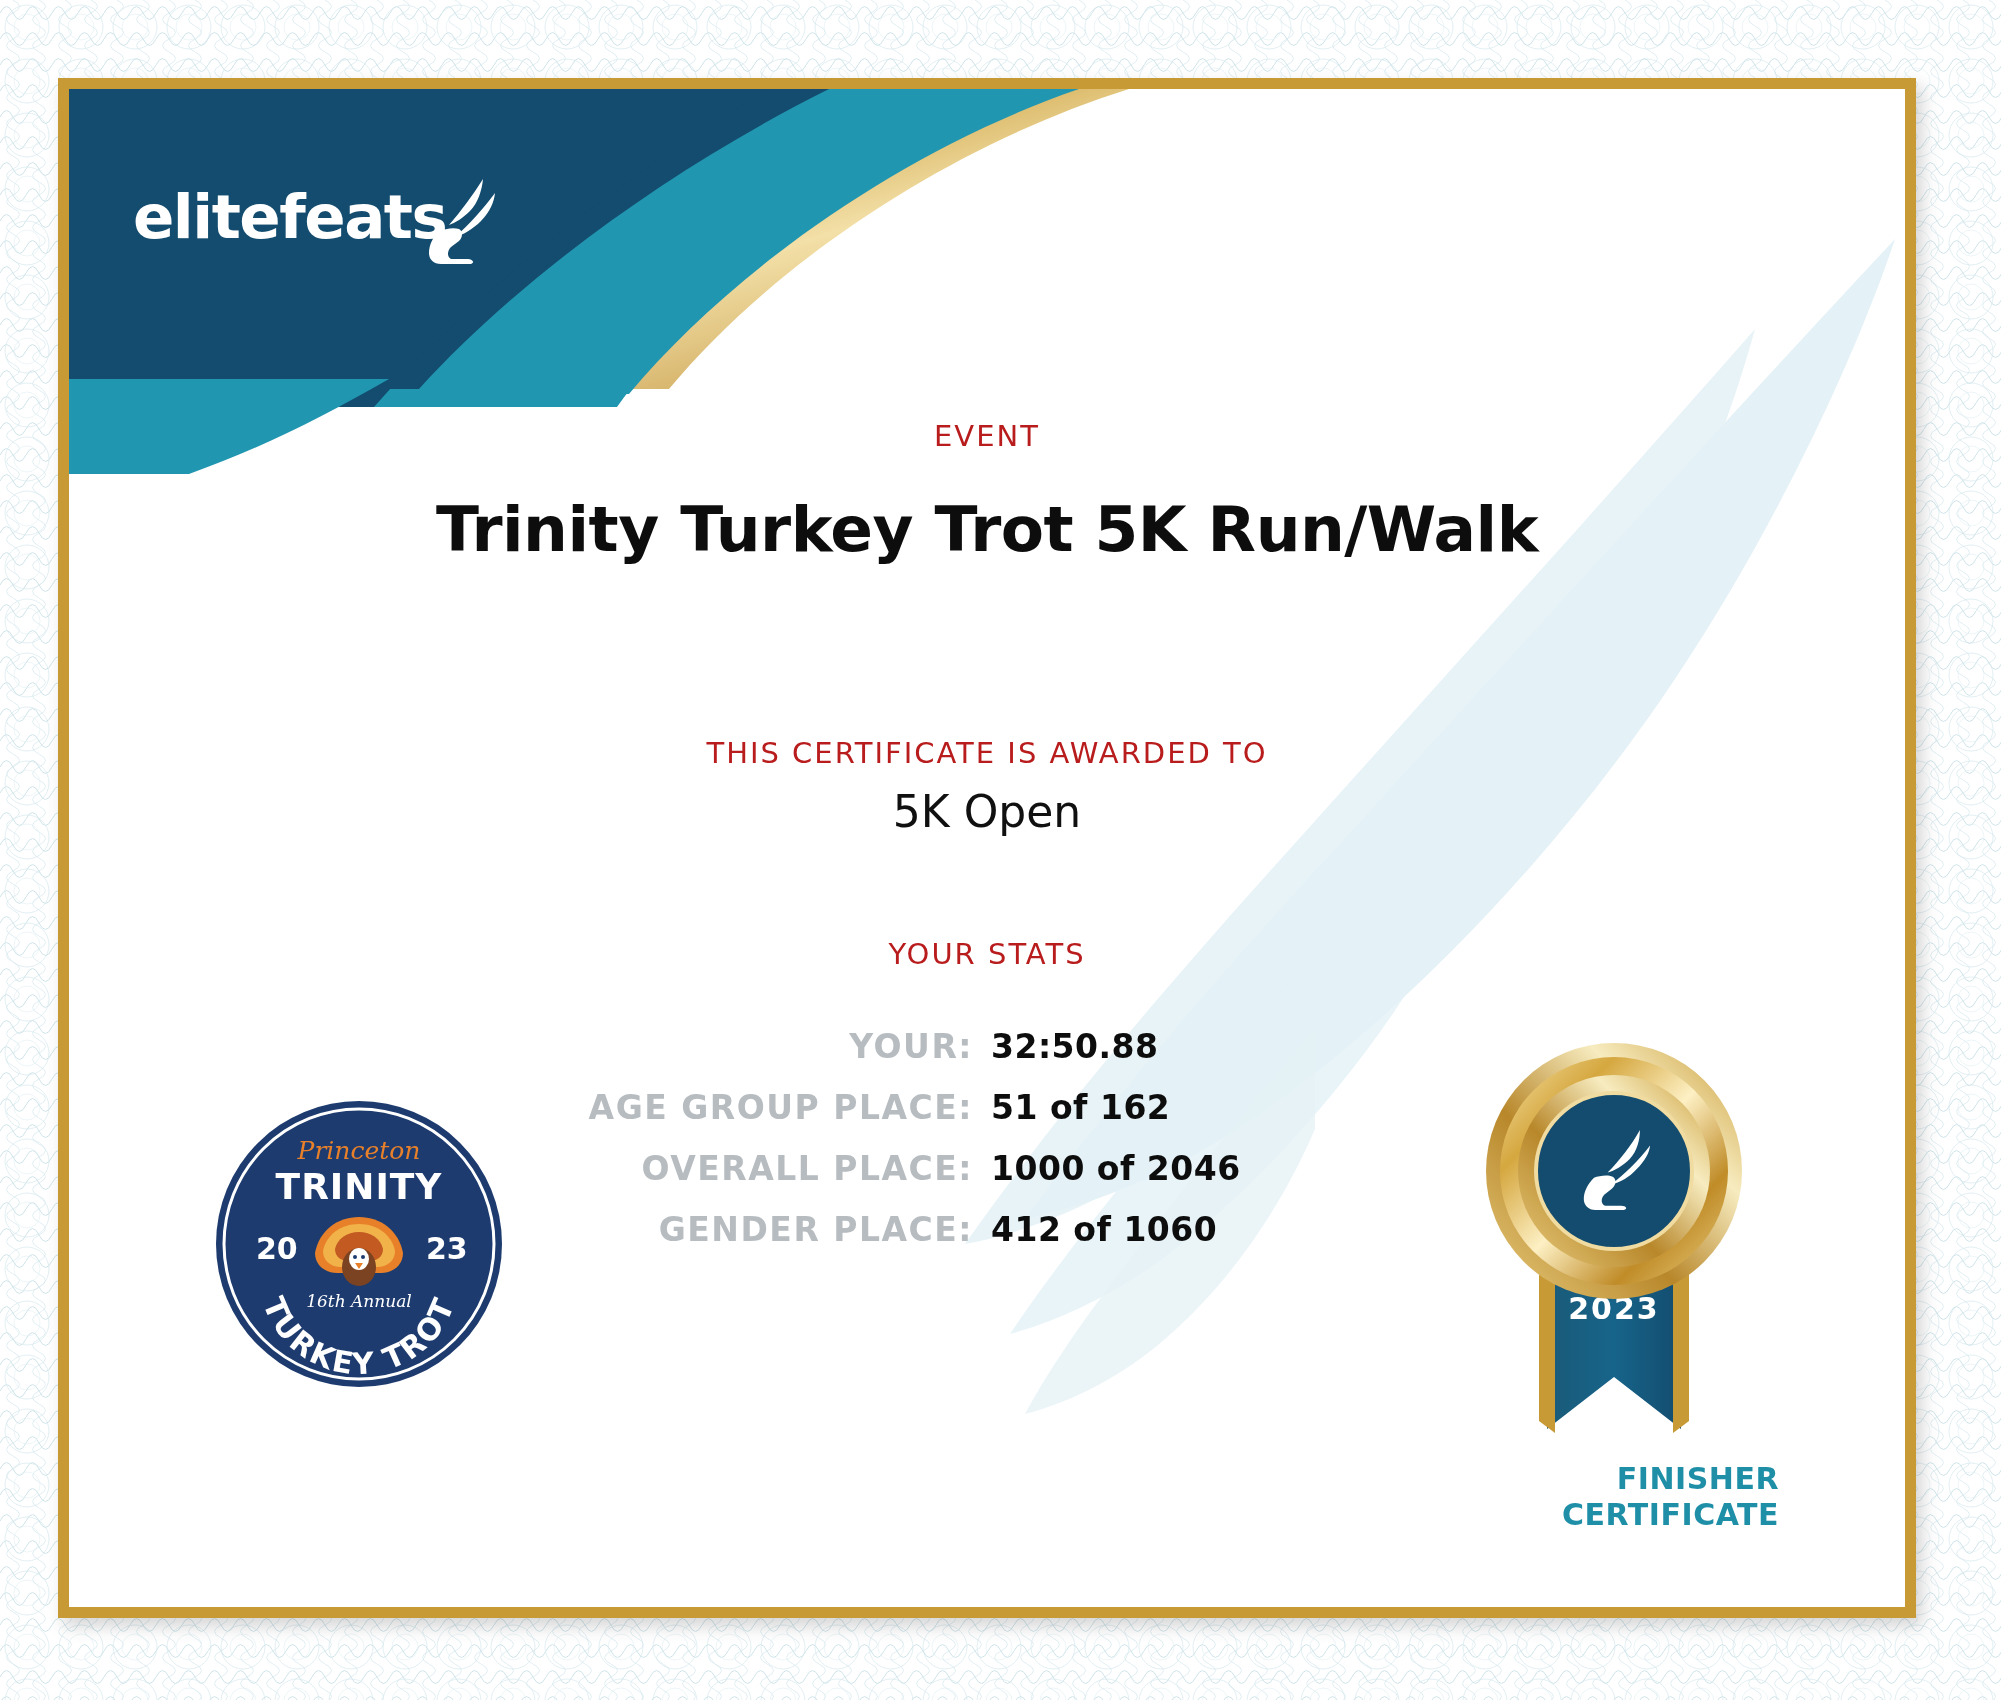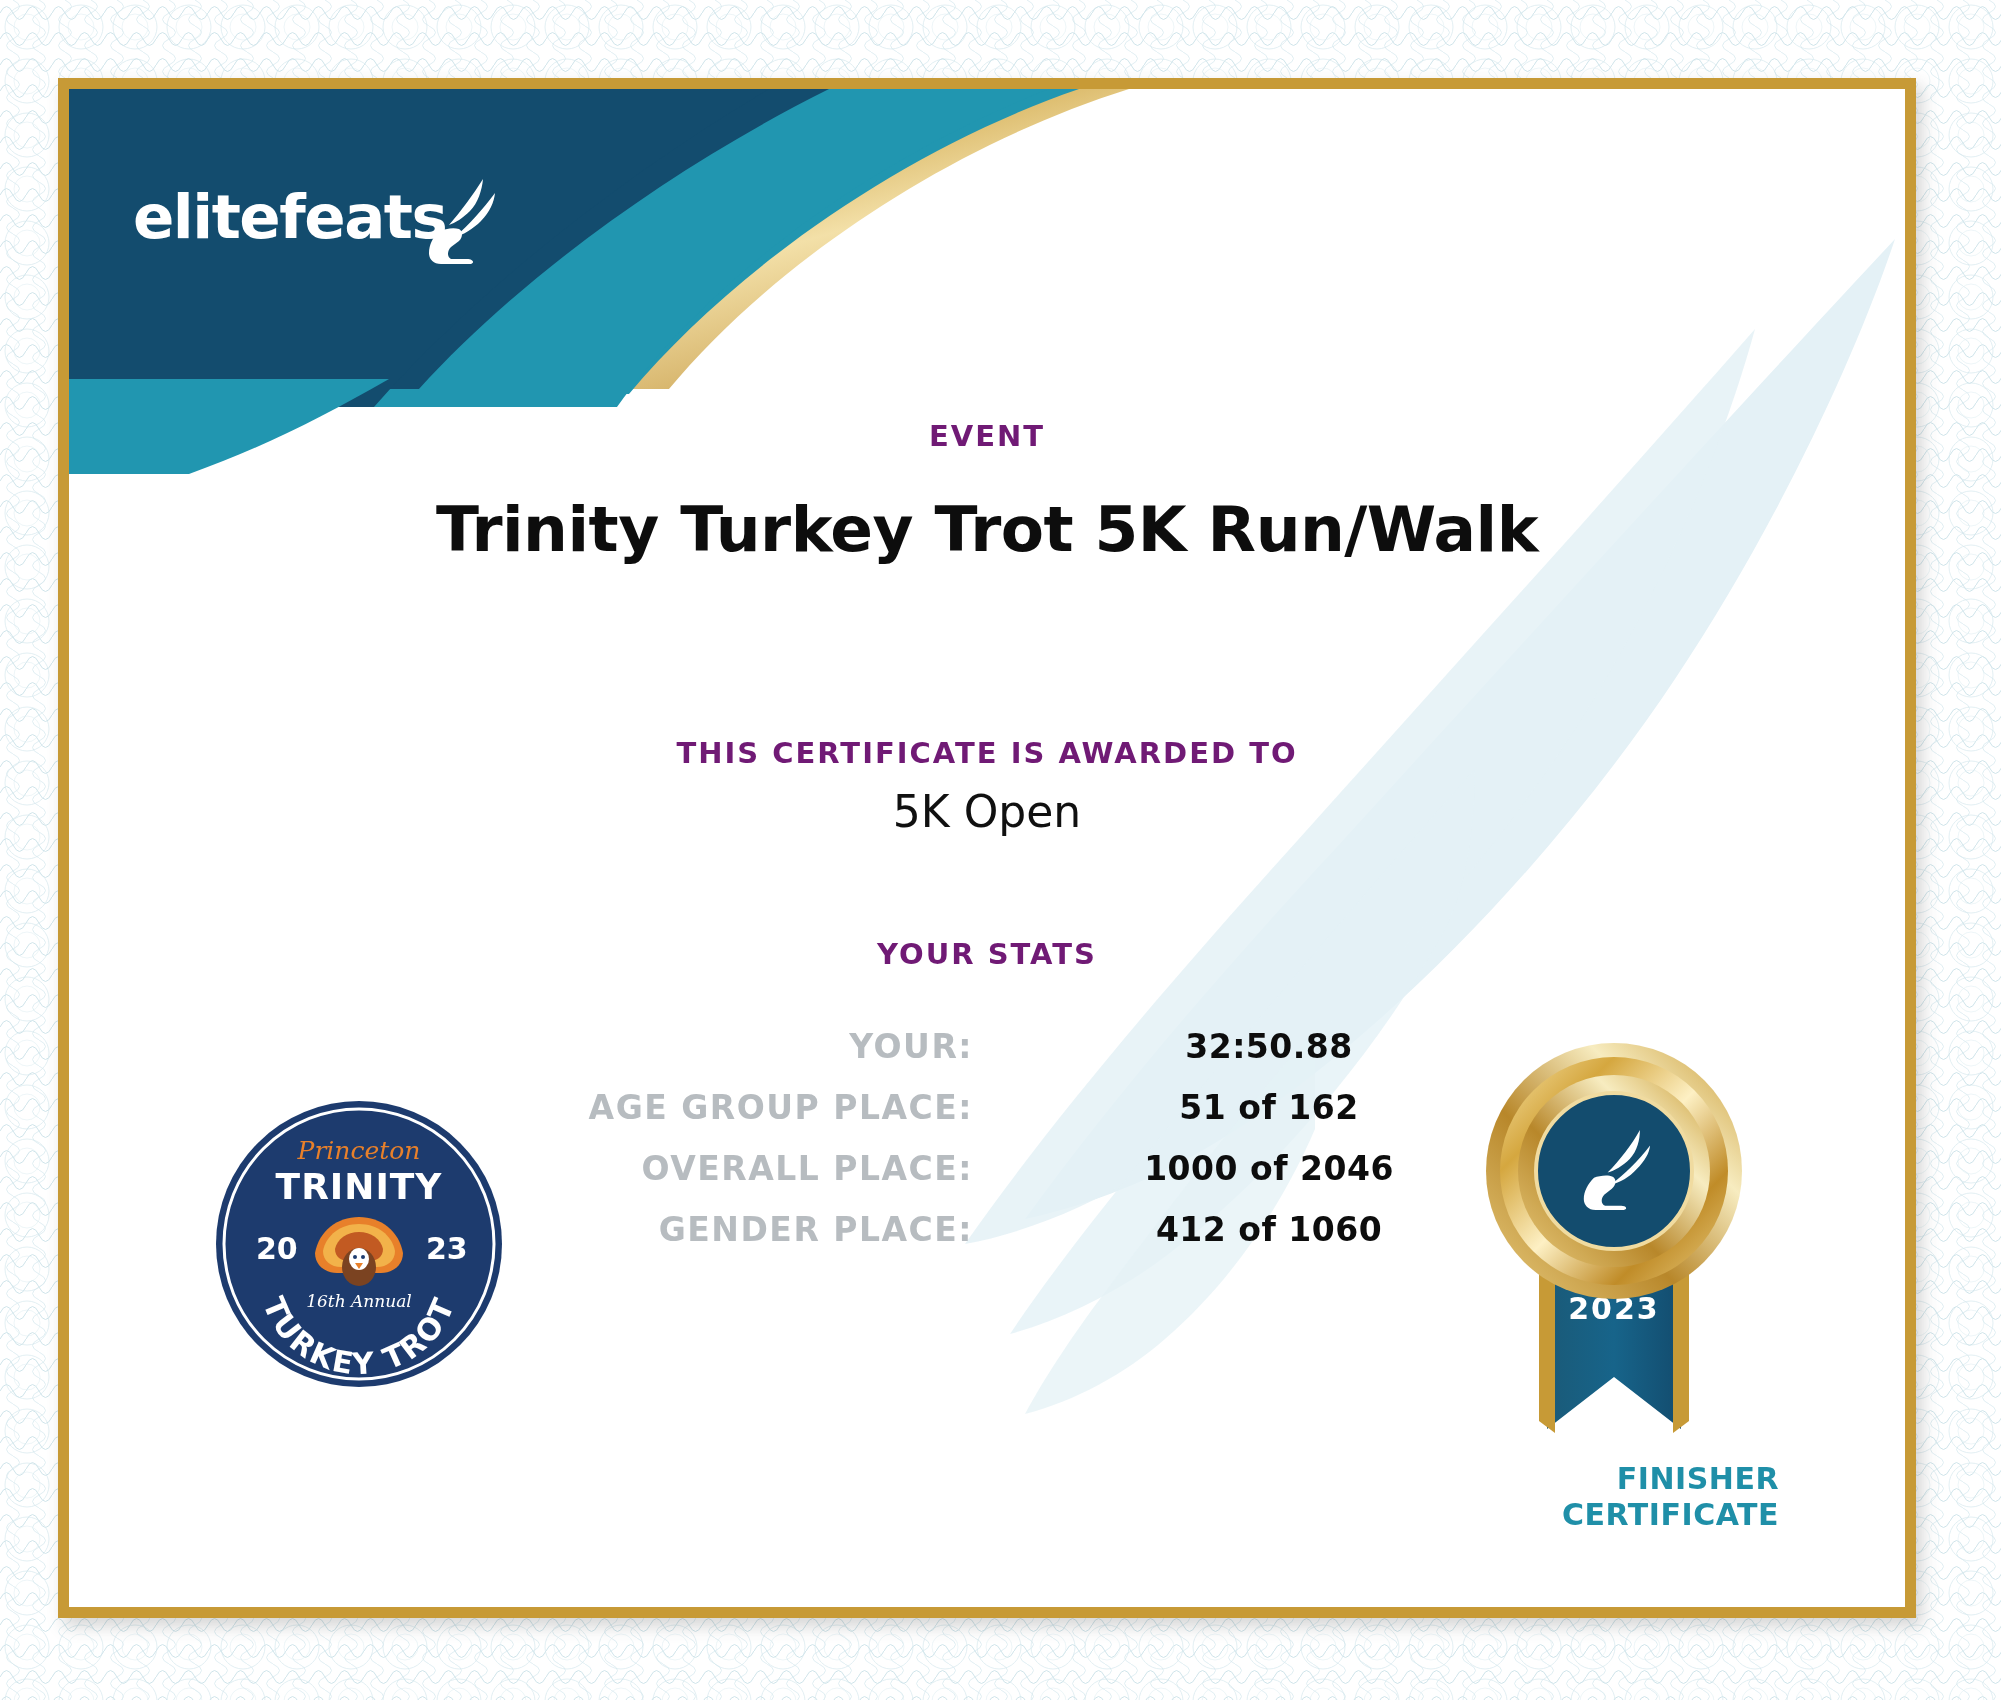"EVENT" .label { color: #701a75 -> #b91c1c; font-weight: 700 -> 400 }
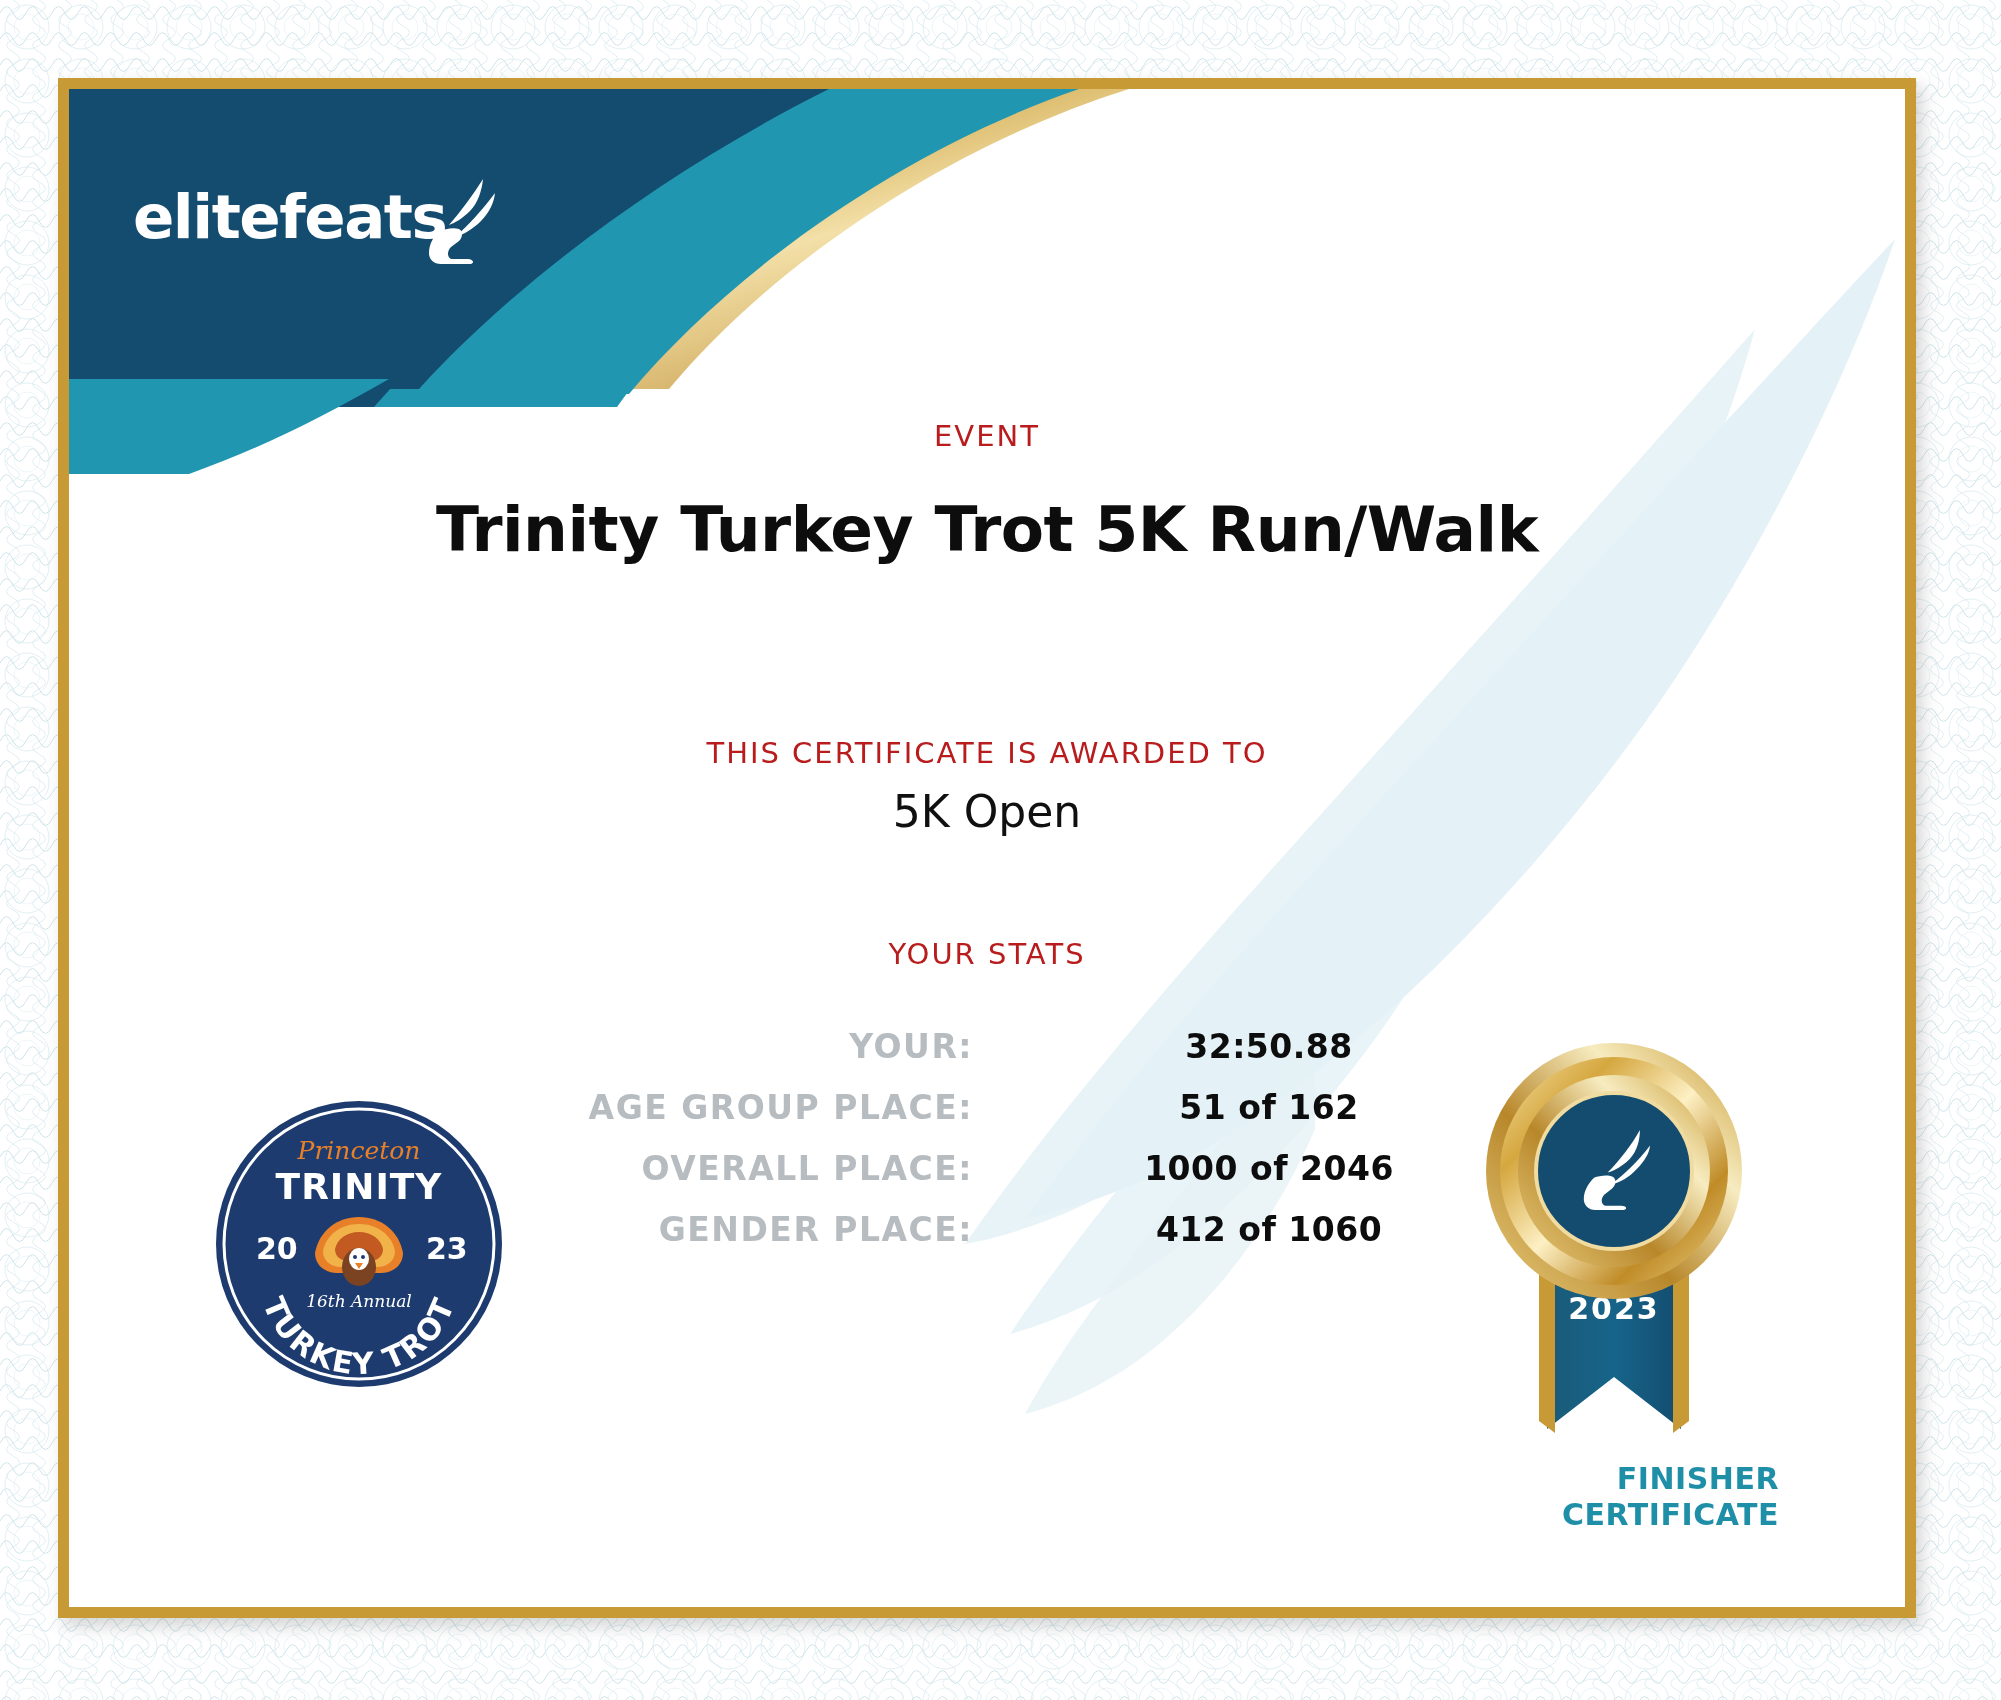"32:50.88" .stat-val { text-align: center -> left }
